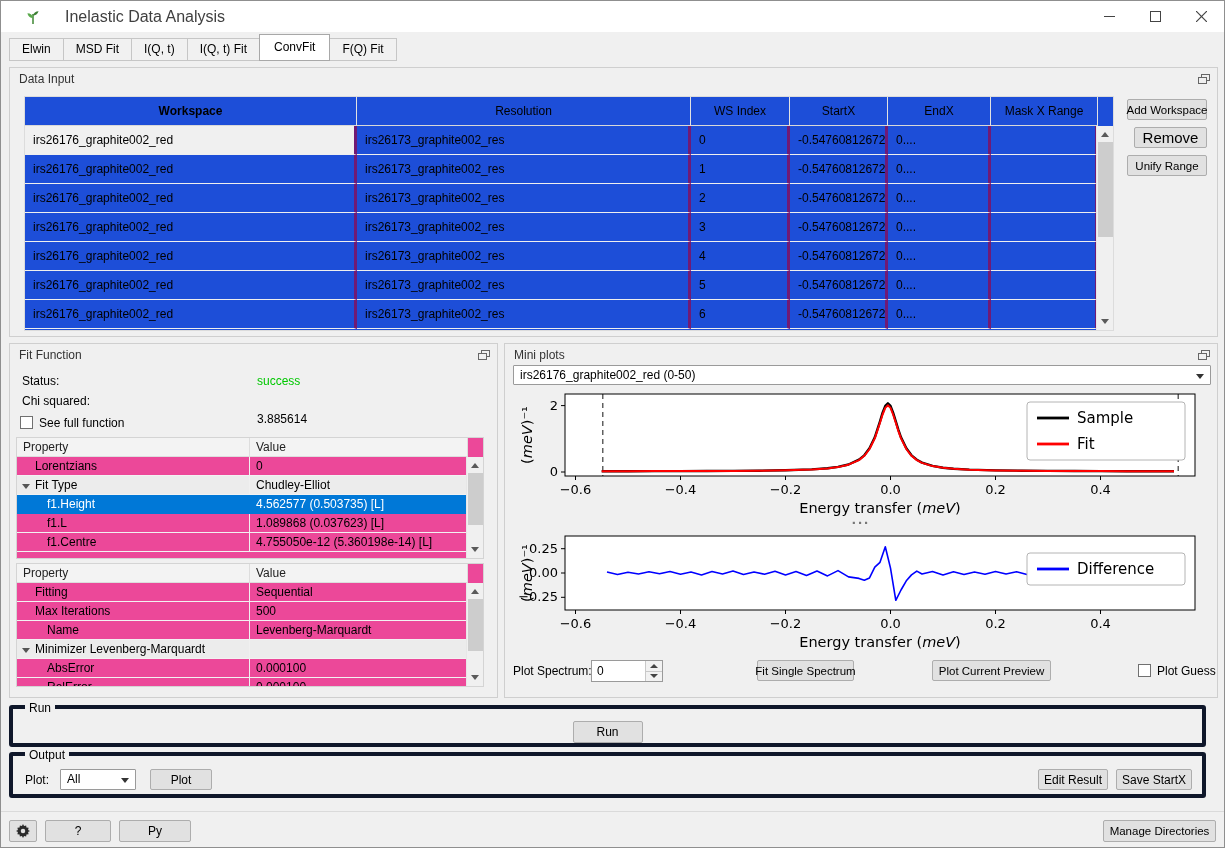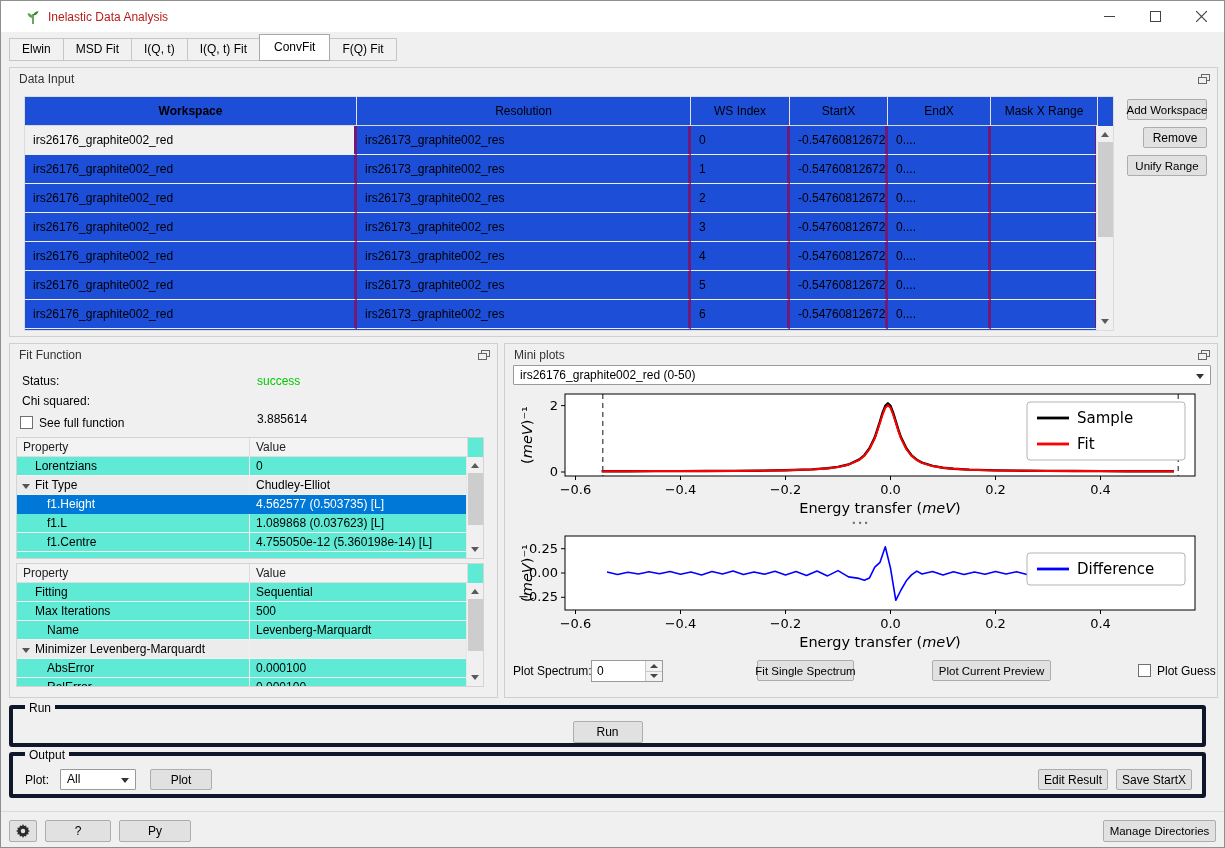"Inelastic Data Analysis" .titlebar .wtitle { color: #b91c1c -> #404040; font-size: 12px -> 16px; margin-left: 7px -> 24px }
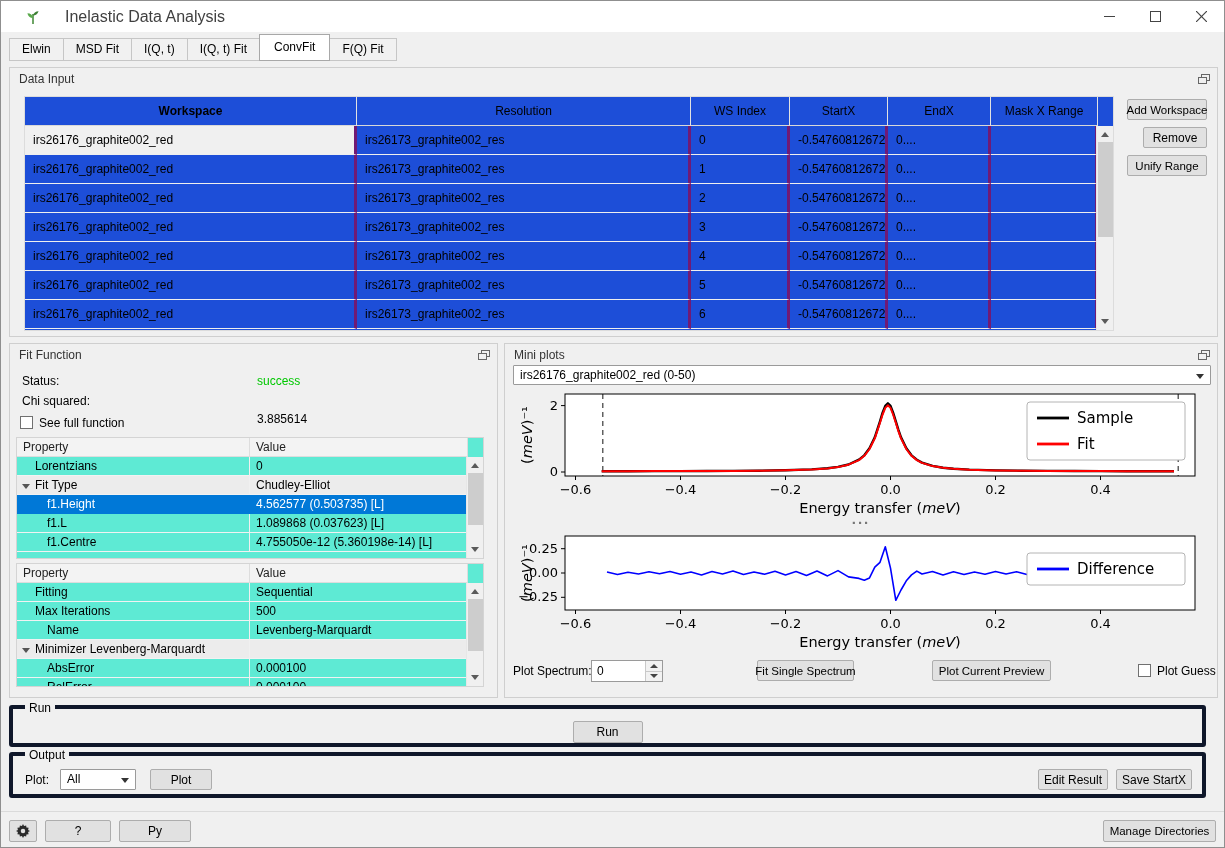"Remove" div.btn { font-size: 12px -> 15px; width: 64px -> 73px }
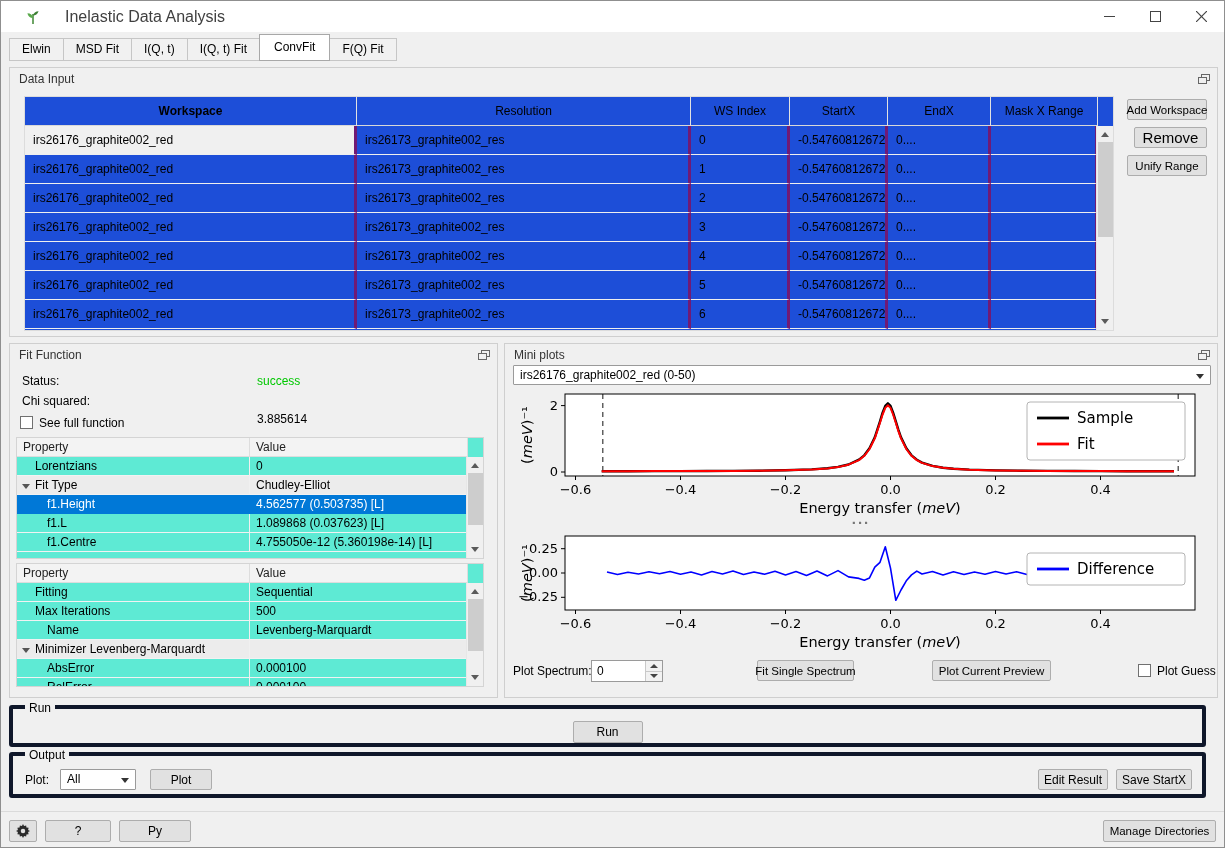"Property" .ptable { background: #5eead4 -> #ec4899 }
